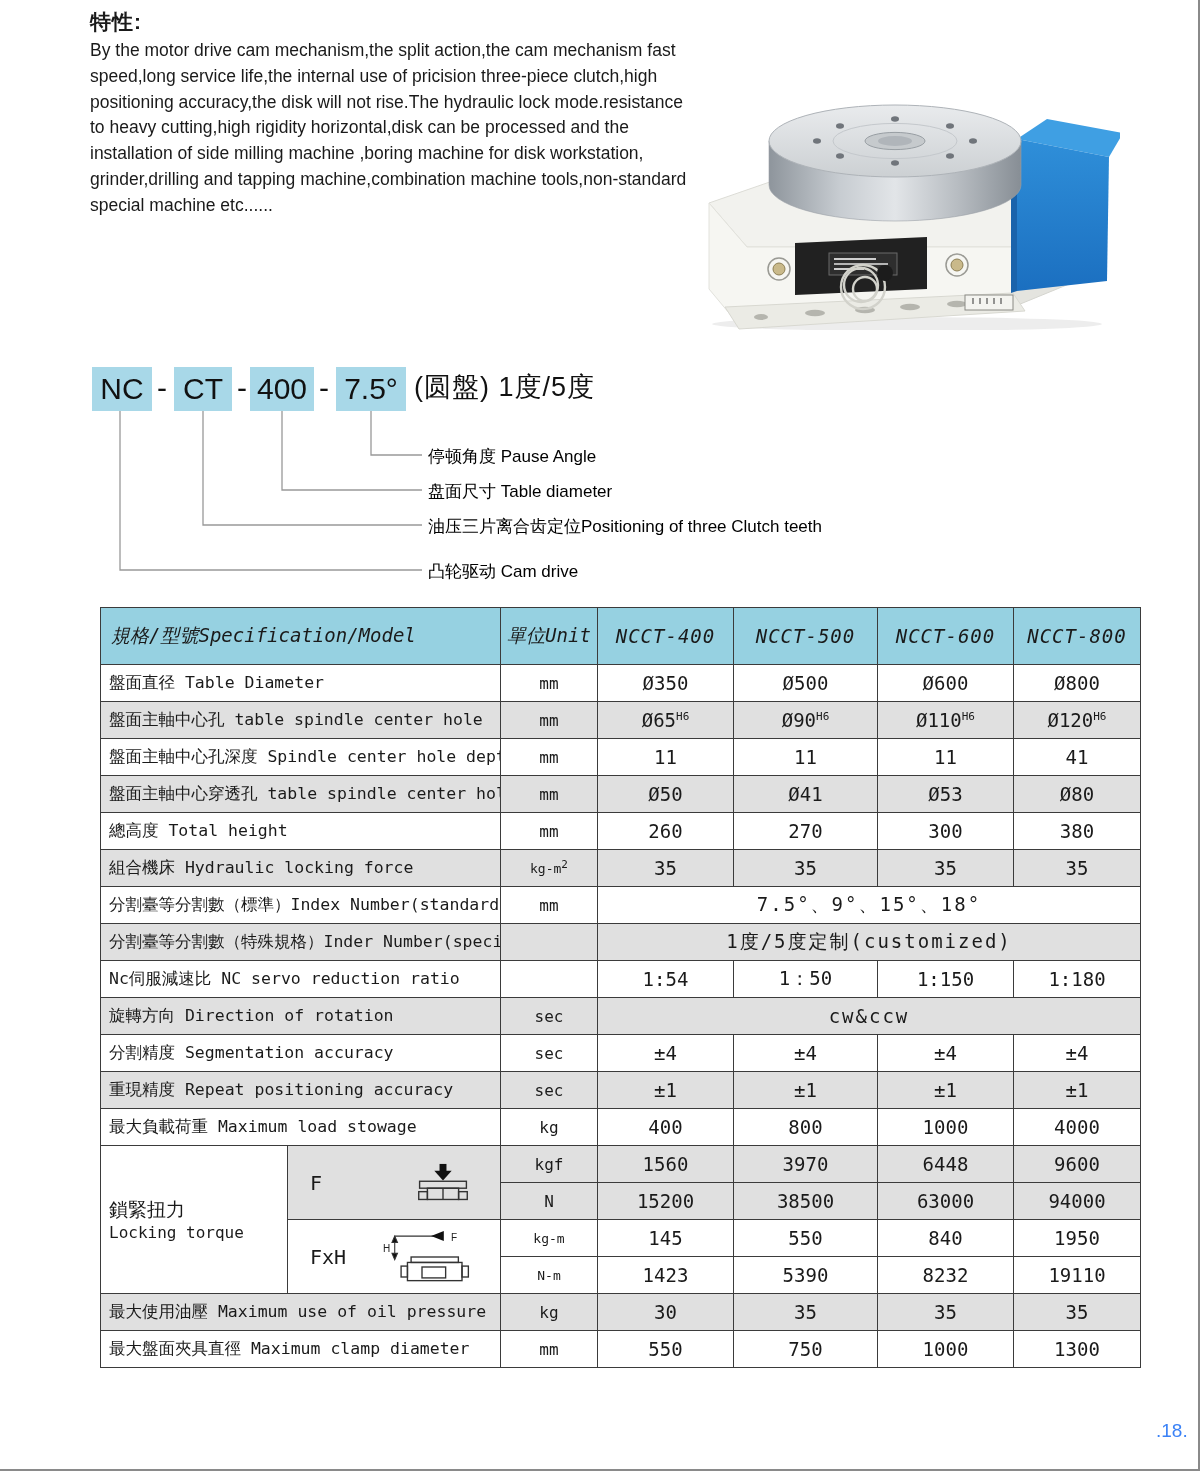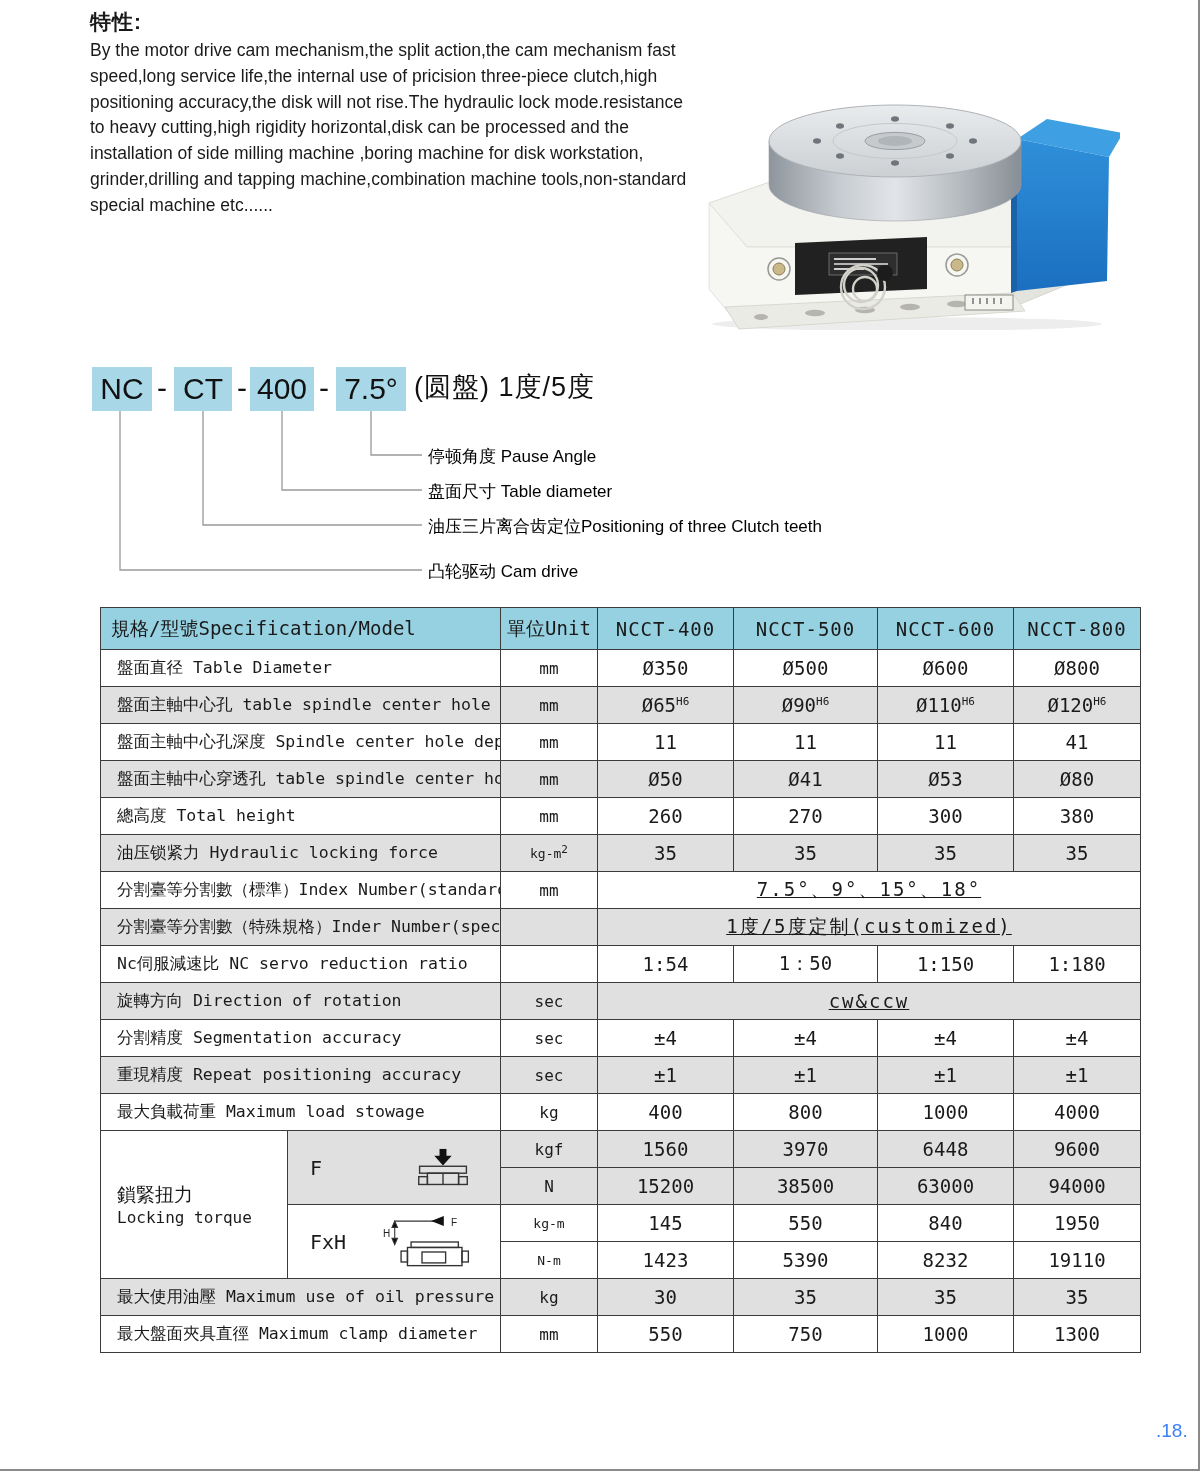"規格/型號Specification/Model" .spec-table thead tr { font-style: none -> italic; height: 42px -> 57px }
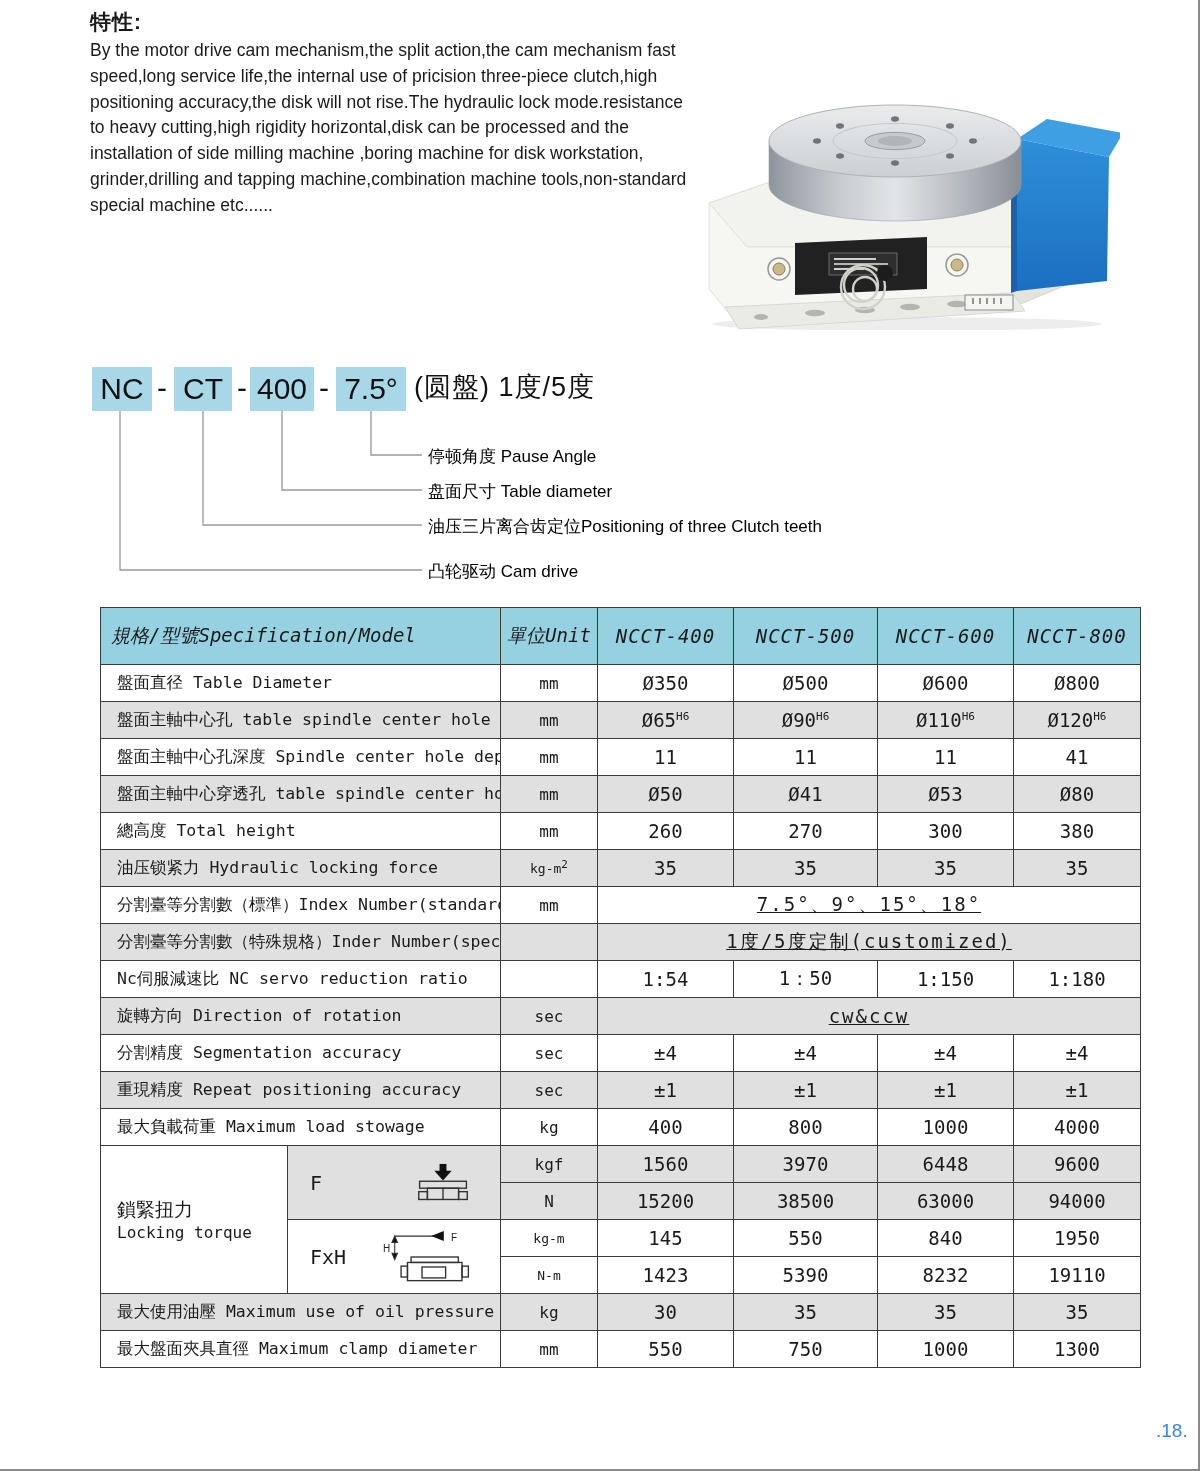"盤面直径 Table Diameter" .spec-table td.label { padding-left: 16px -> 8px }
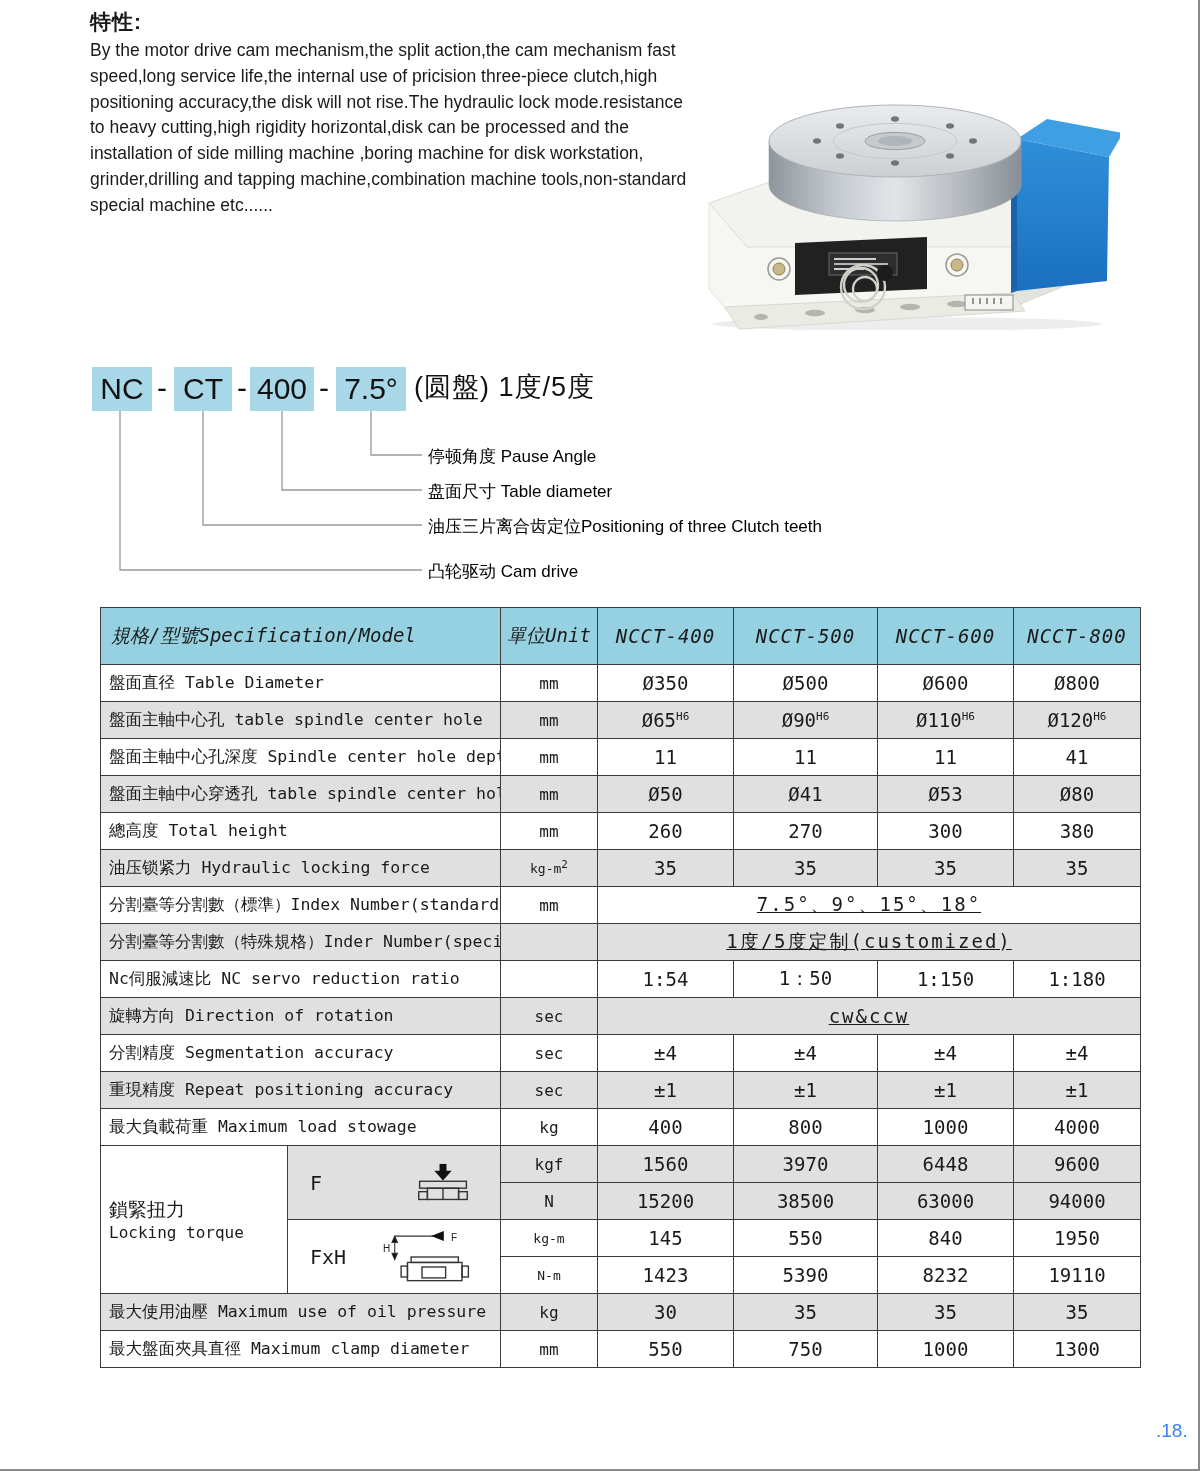"油压锁紧力 Hydraulic locking force" span { text: 油压锁紧力 -> 組合機床 }
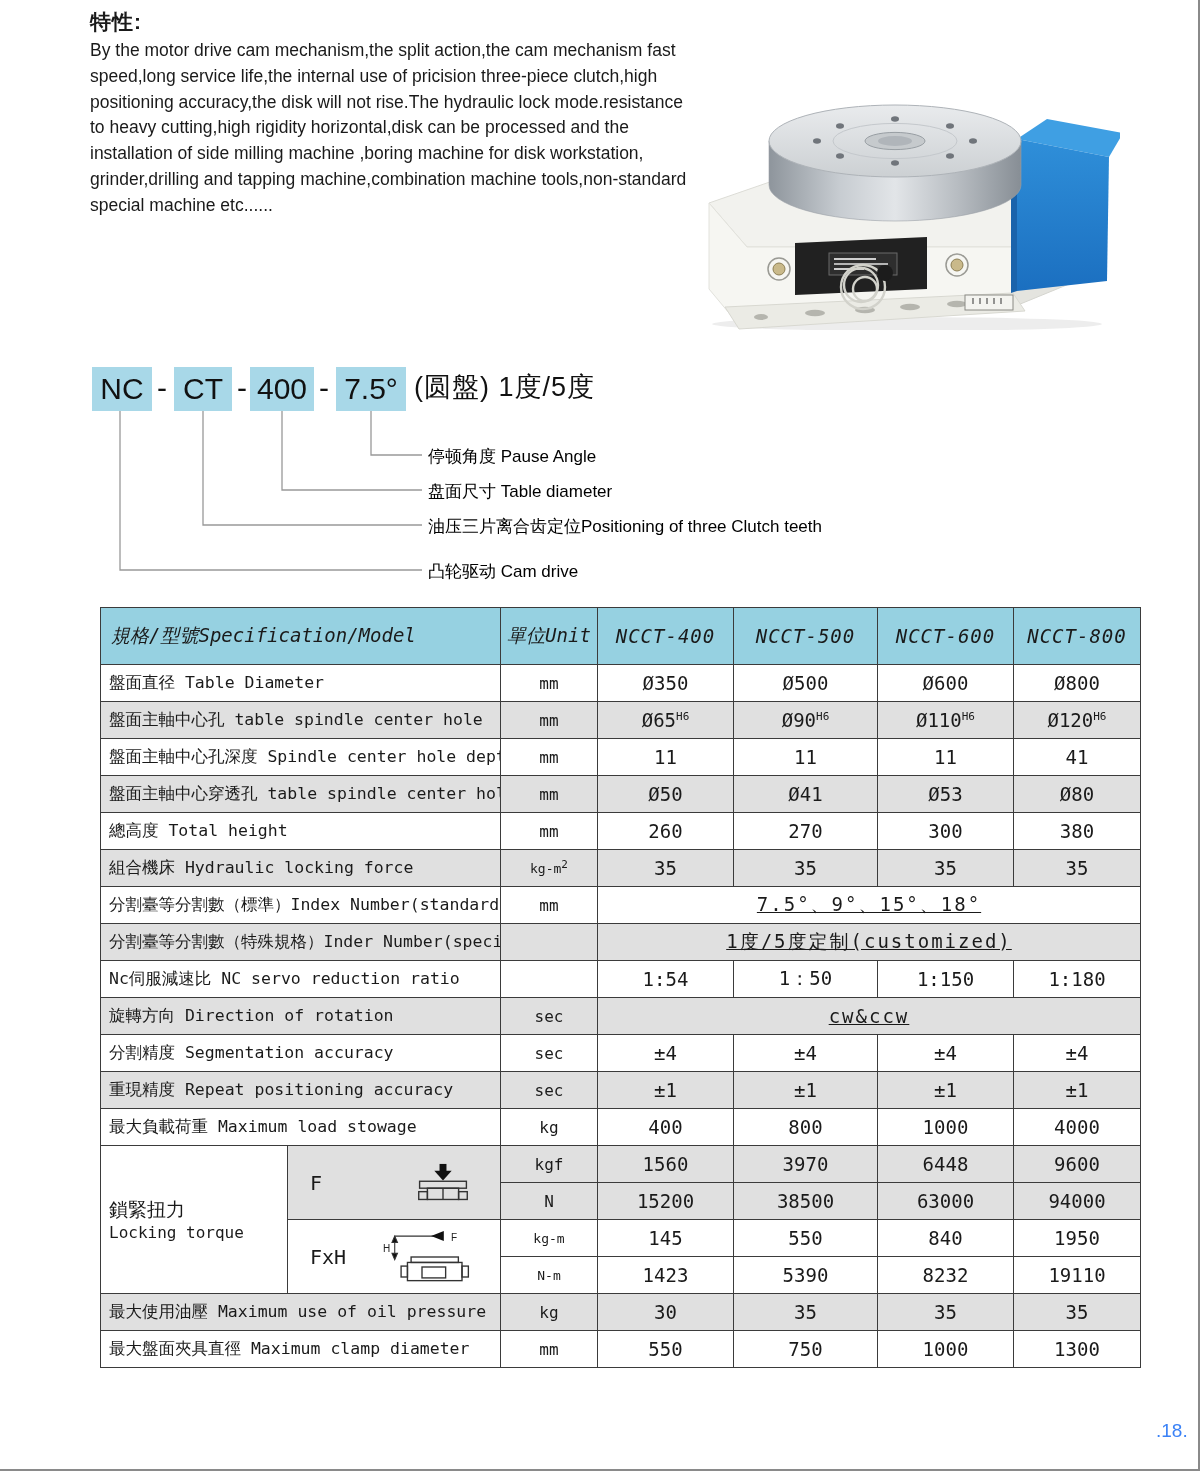"7.5°、9°、15°、18°" .spec-table td.span-val { text-decoration: underline -> none }
